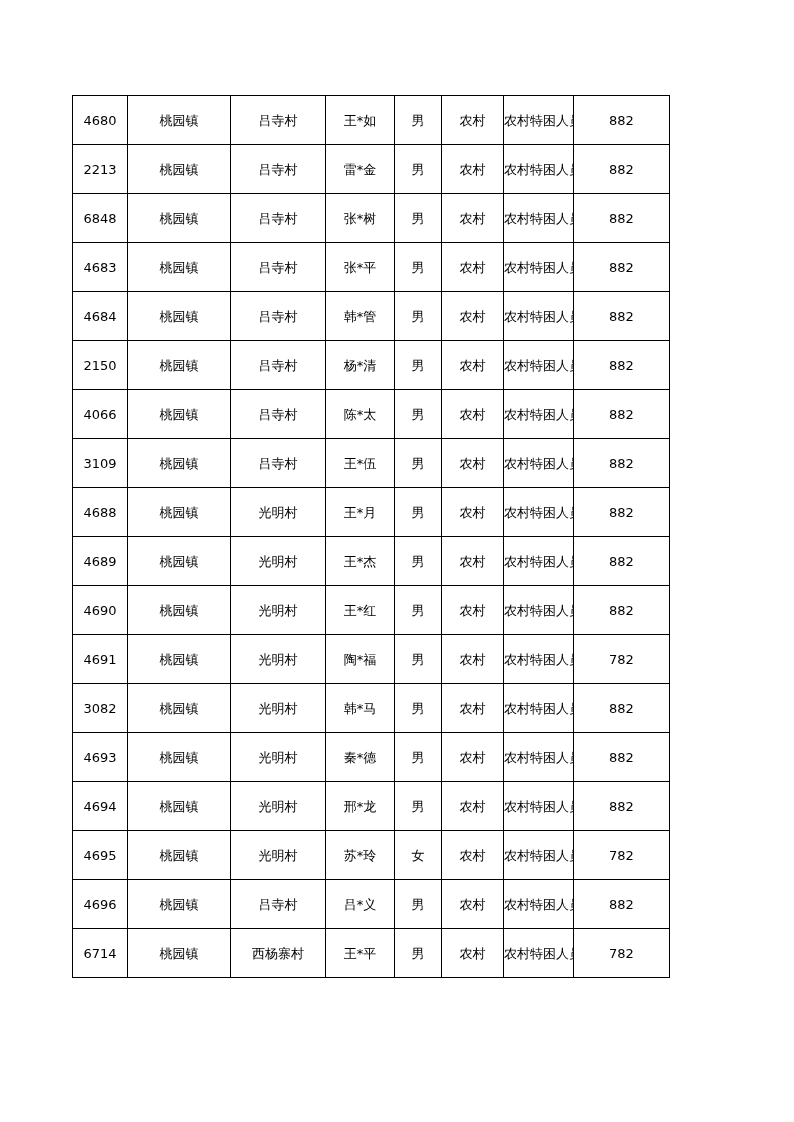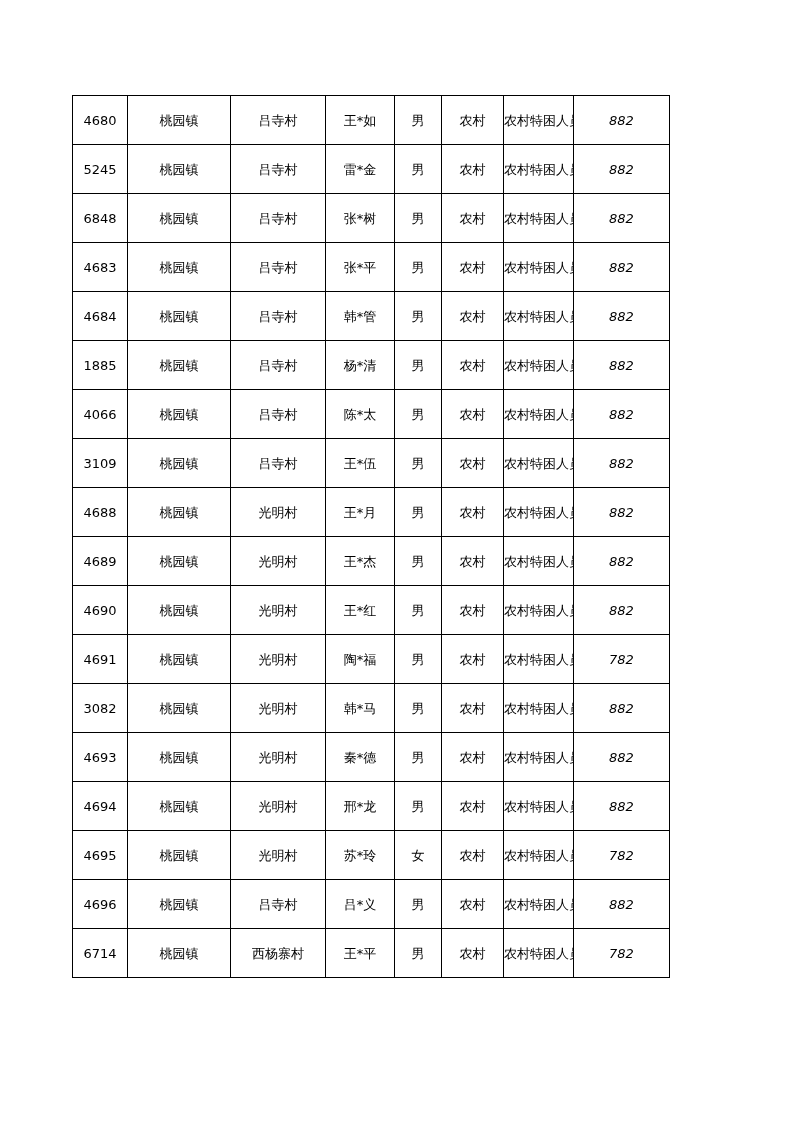"882" td.amount { font-style: italic -> none }
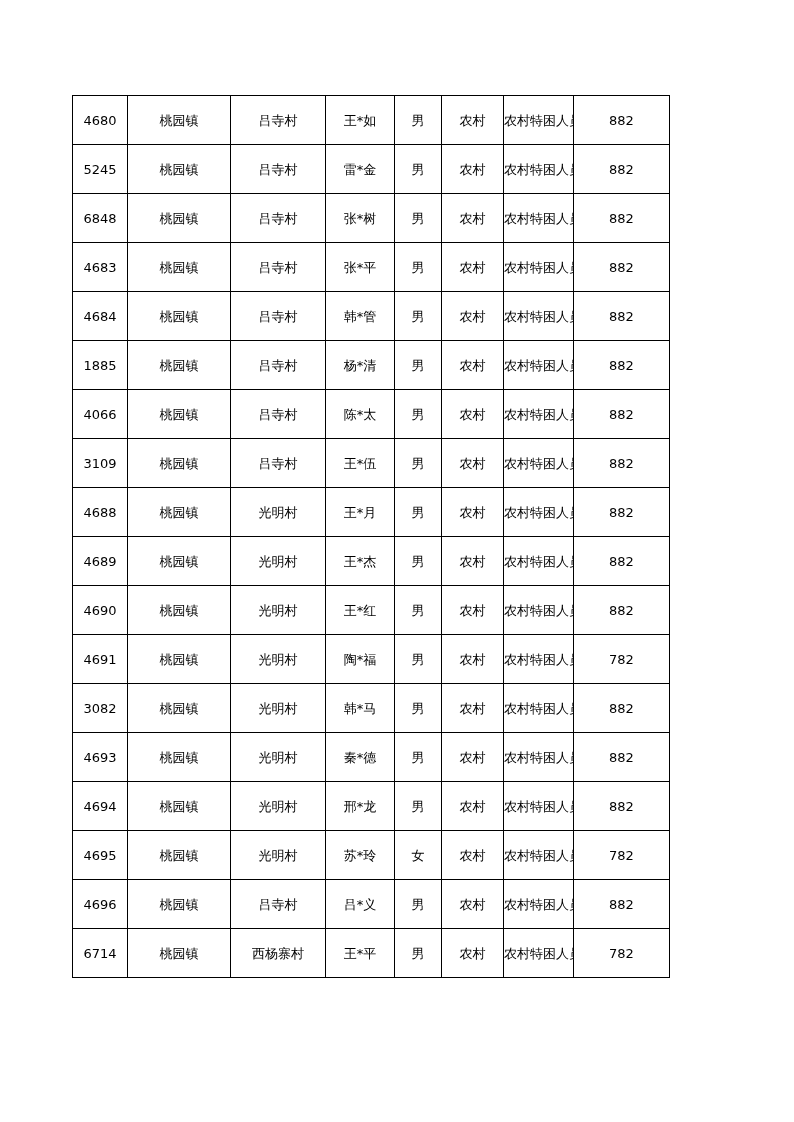"5245" td.seq { text: 5245 -> 2213 }
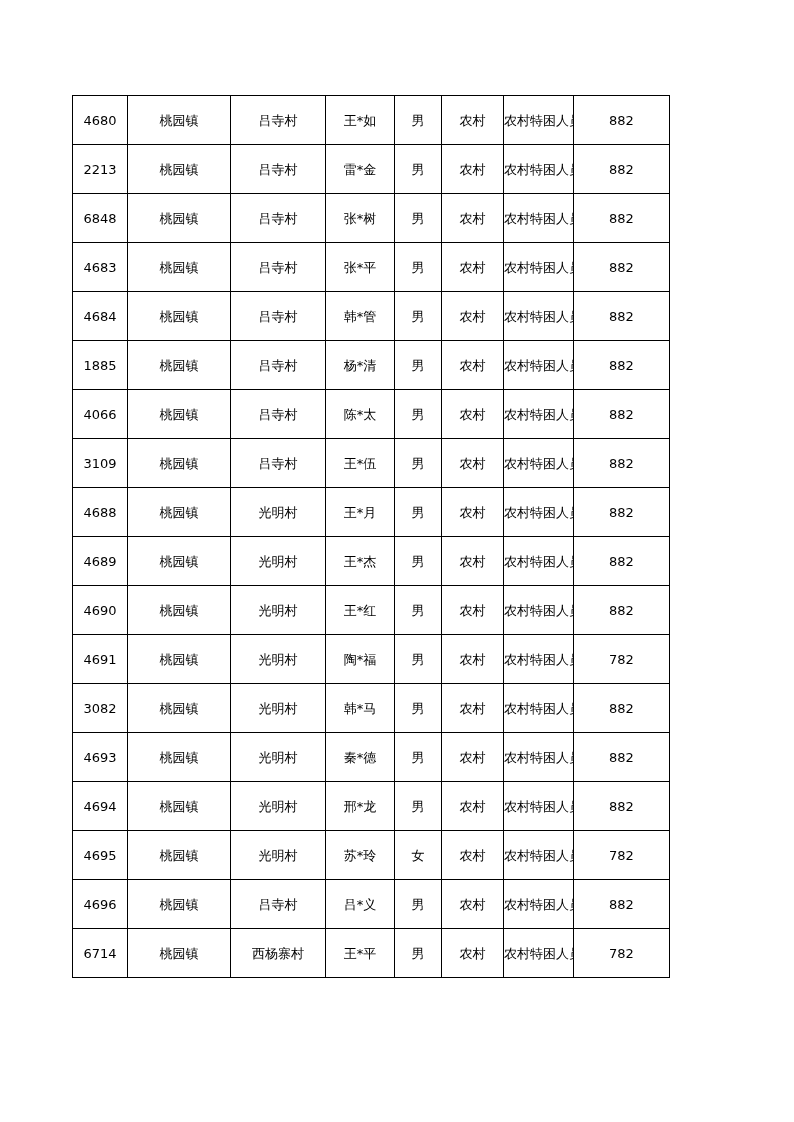"1885" td.seq { text: 1885 -> 2150 }
